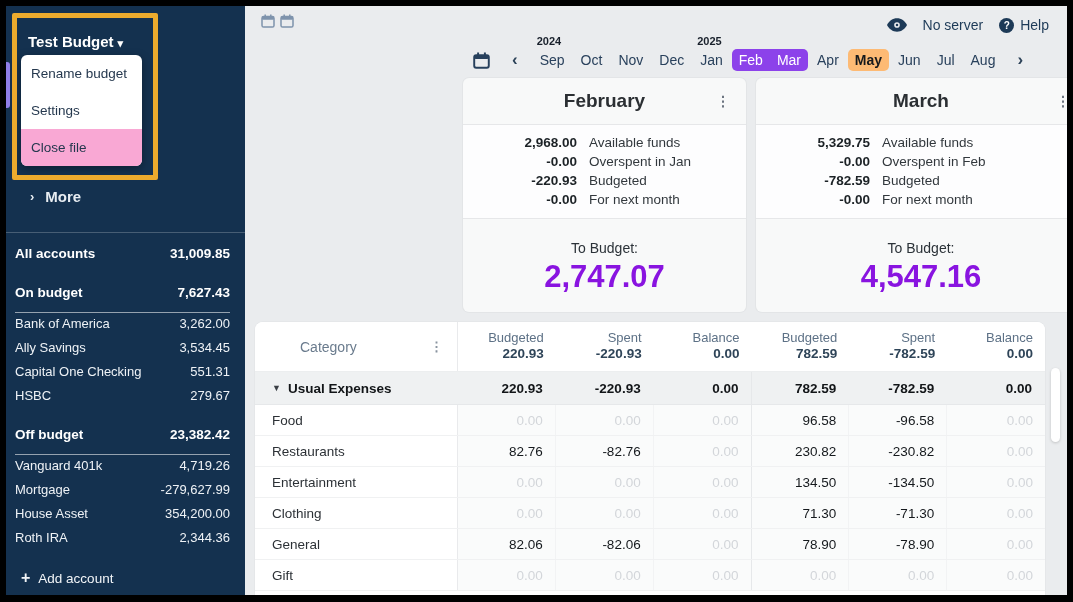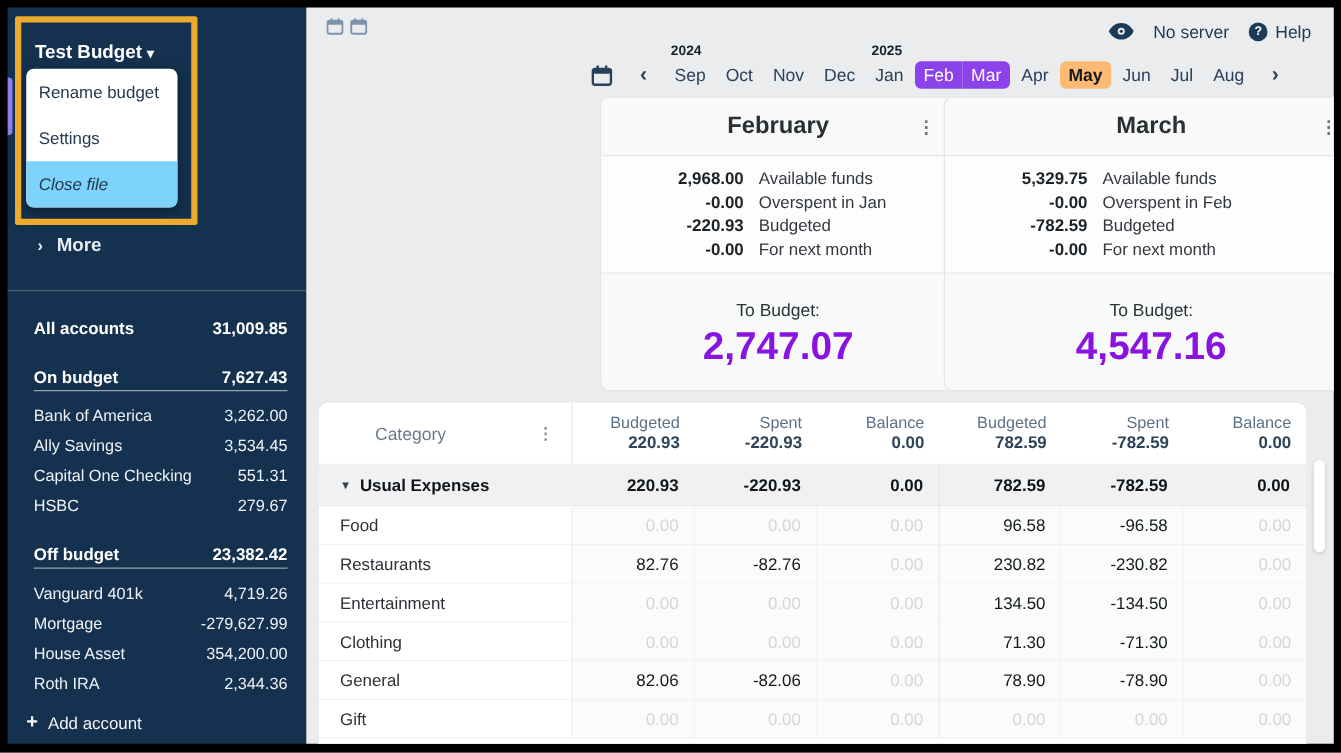"February" .month-card.feb { left: 236px -> 218px }
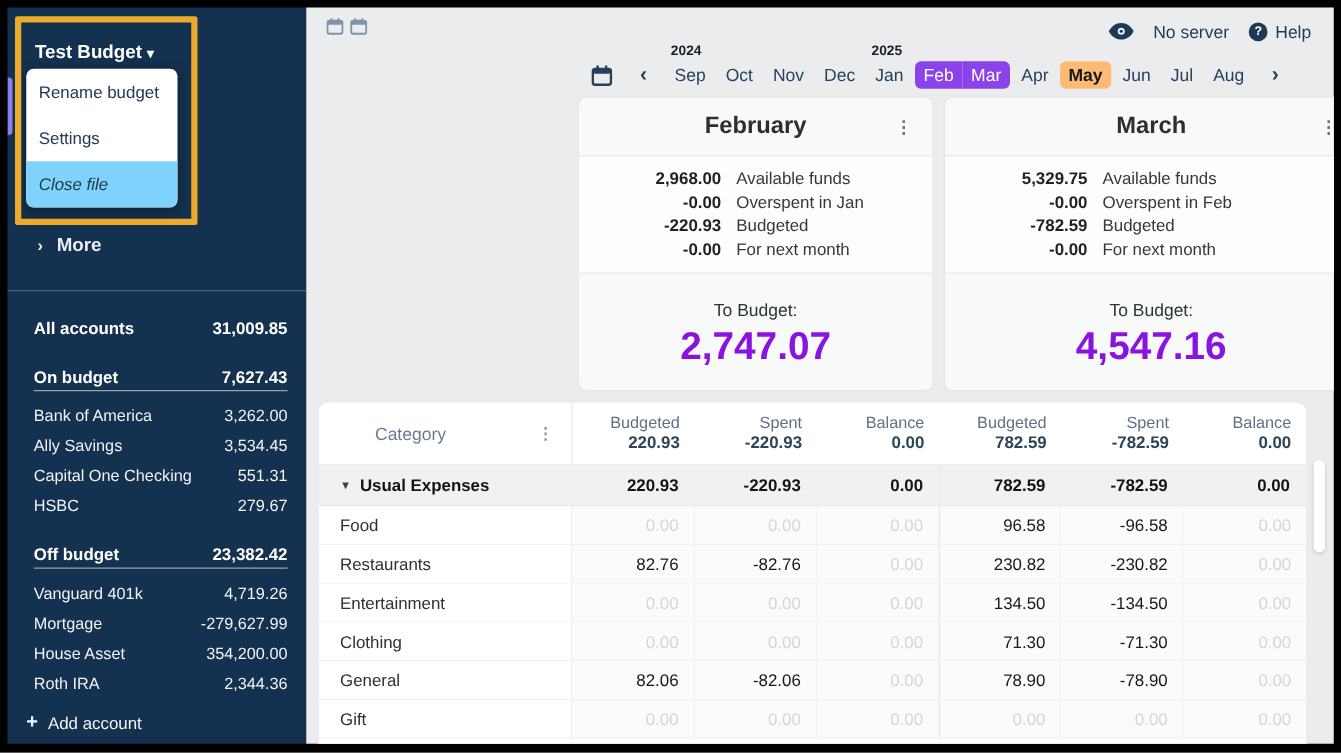"Close file" .menu-item.active { background: #7dd3fc -> #f9a8d4; font-style: italic -> none }
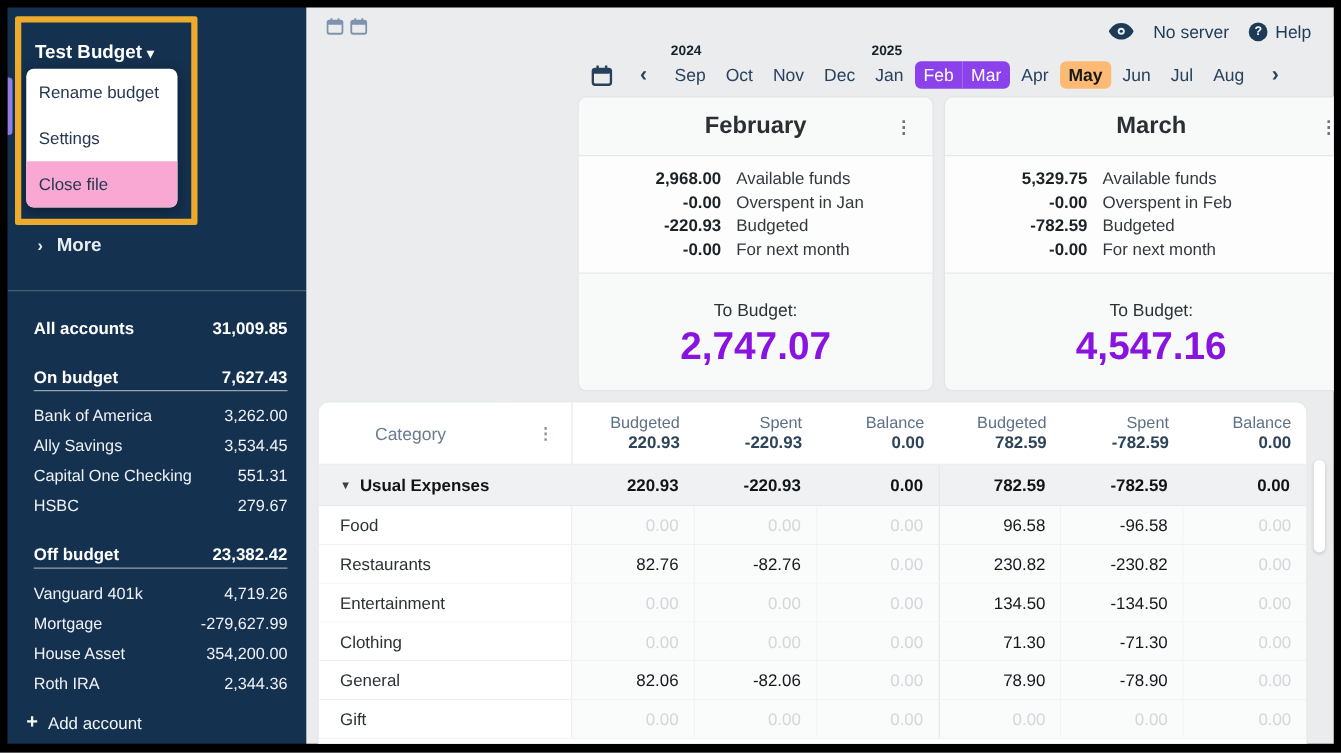"All accounts" .acct-row { align-items: flex-end -> flex-start; left: 21px -> 9px }
